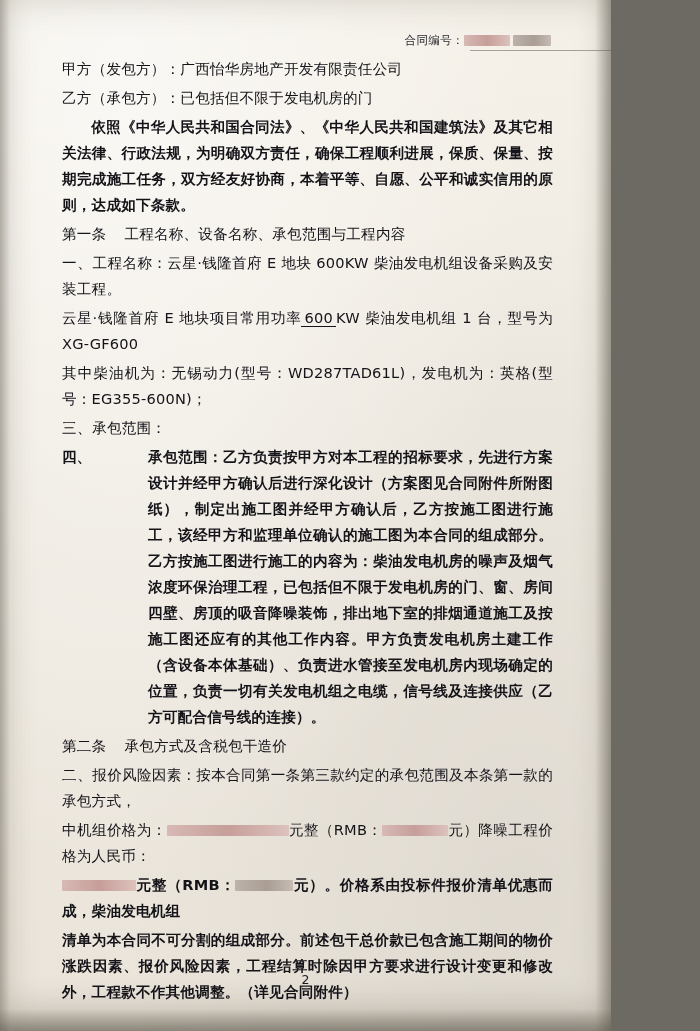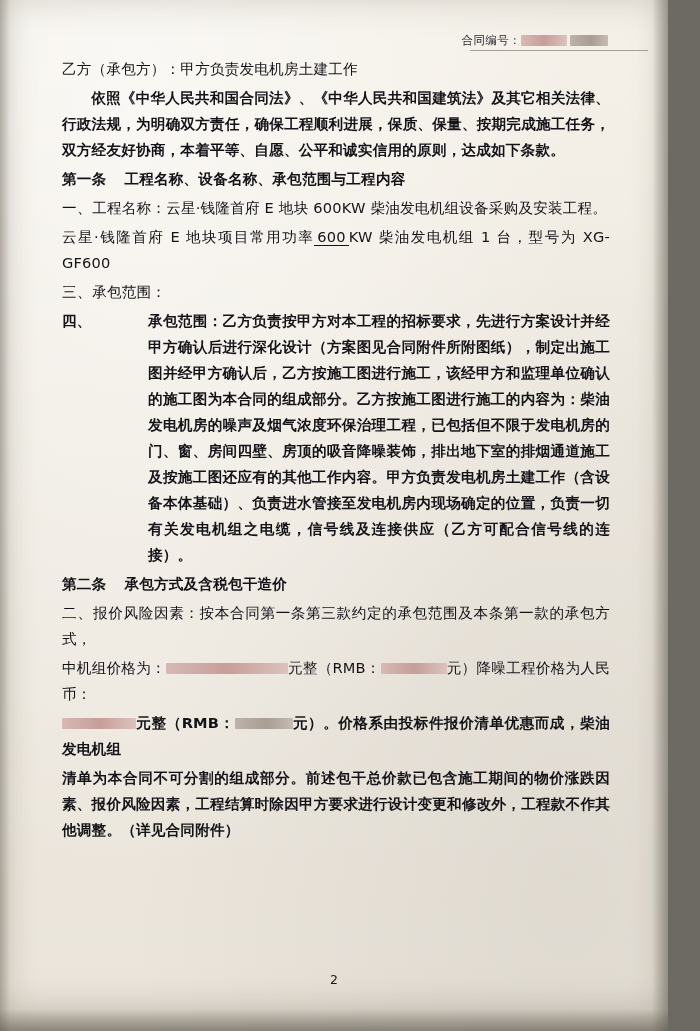"合同编号：" #page { width: 668px -> 611px }
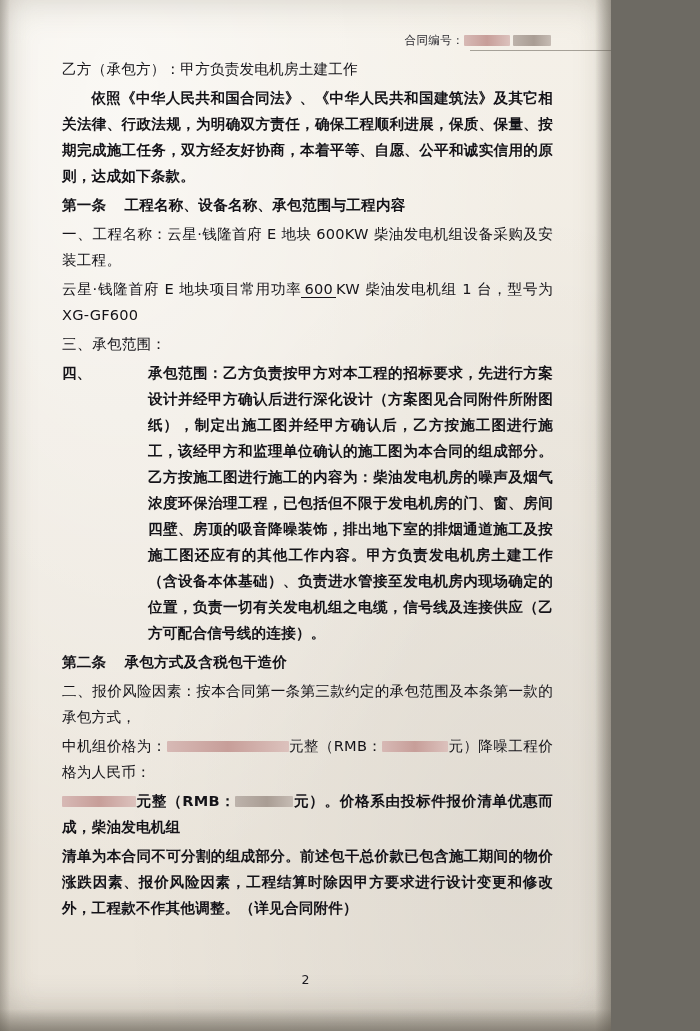"甲方（发包方）：广西怡华房地产开发有限责任公司" p.line { html: none -> <p>甲方（发包方）：广西怡华房地产开发有限责任公司</p> }
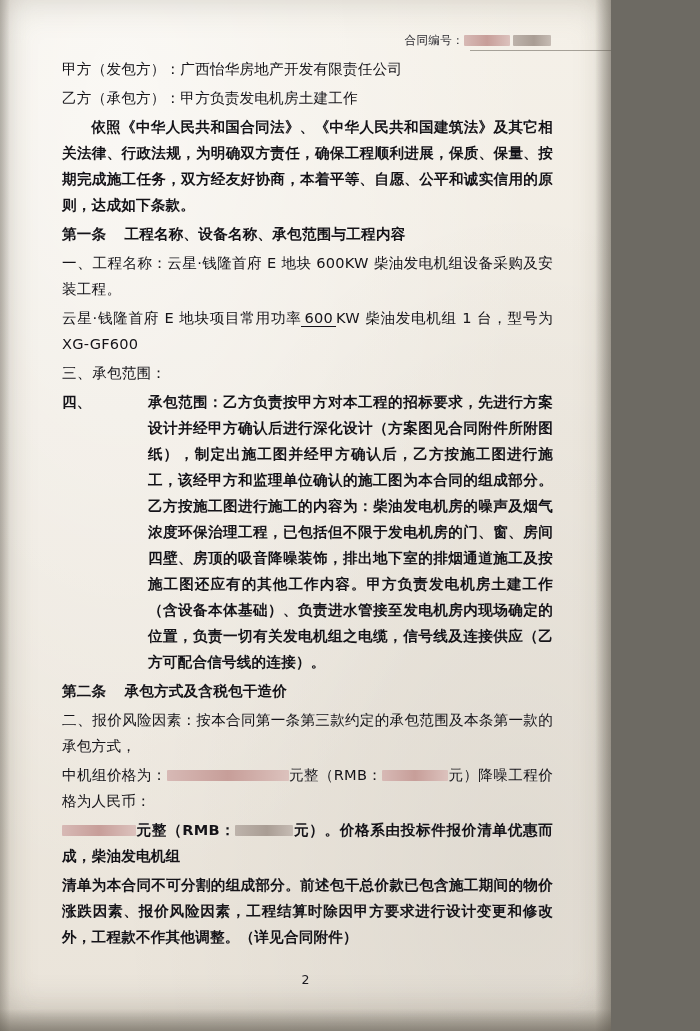"乙方（承包方）：甲方负责发电机房土建工作" p.line { text: 甲方负责发电机房土建工作 -> 已包括但不限于发电机房的门 }
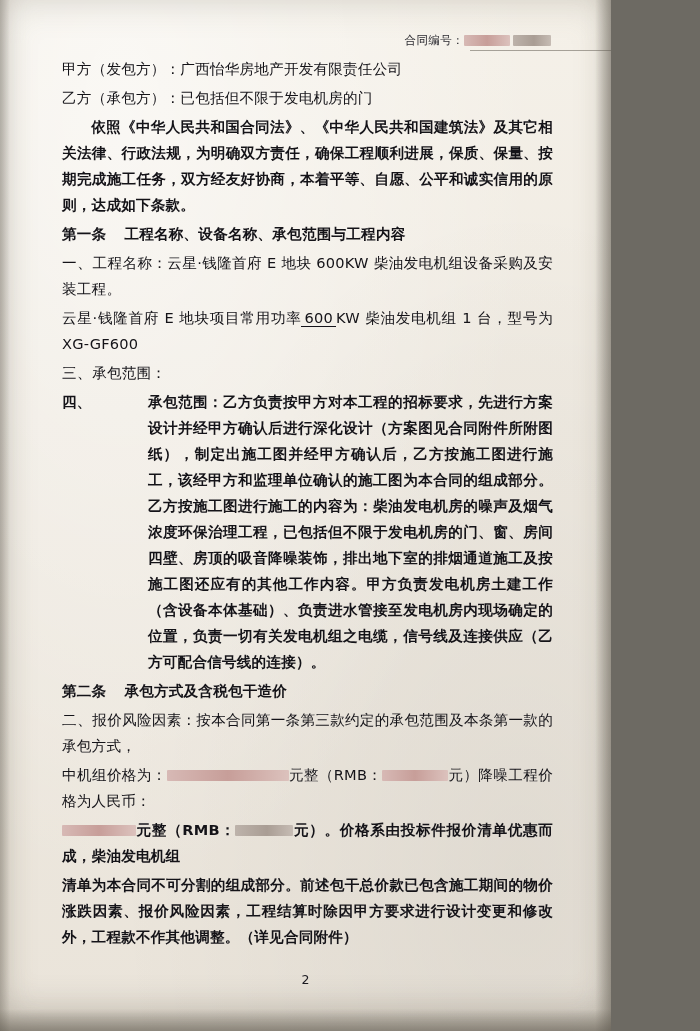"第一条 工程名称、设备名称、承包范围与工程内容" .heading { font-weight: bold -> normal }
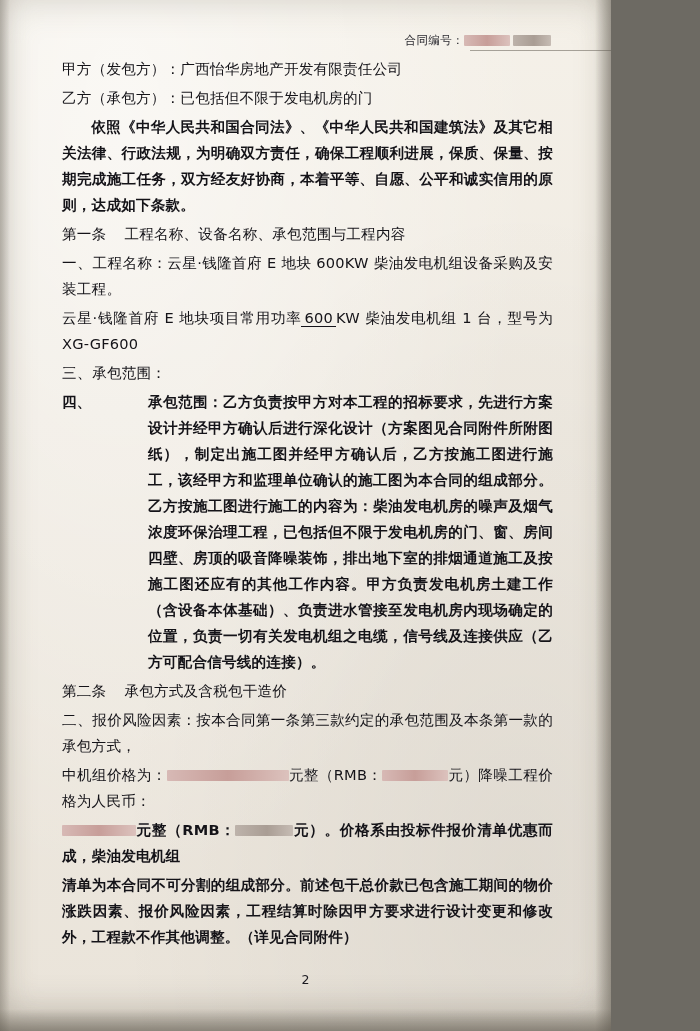"其中柴油机为：无锡动力(型号：WD287TAD61L)，发电机为：英格(型号：E" p.line { html: none -> <p>其中柴油机为：无锡动力(型号：WD287TAD61L)，发电机为：英格(型号：EG355-600N)；</p> }
